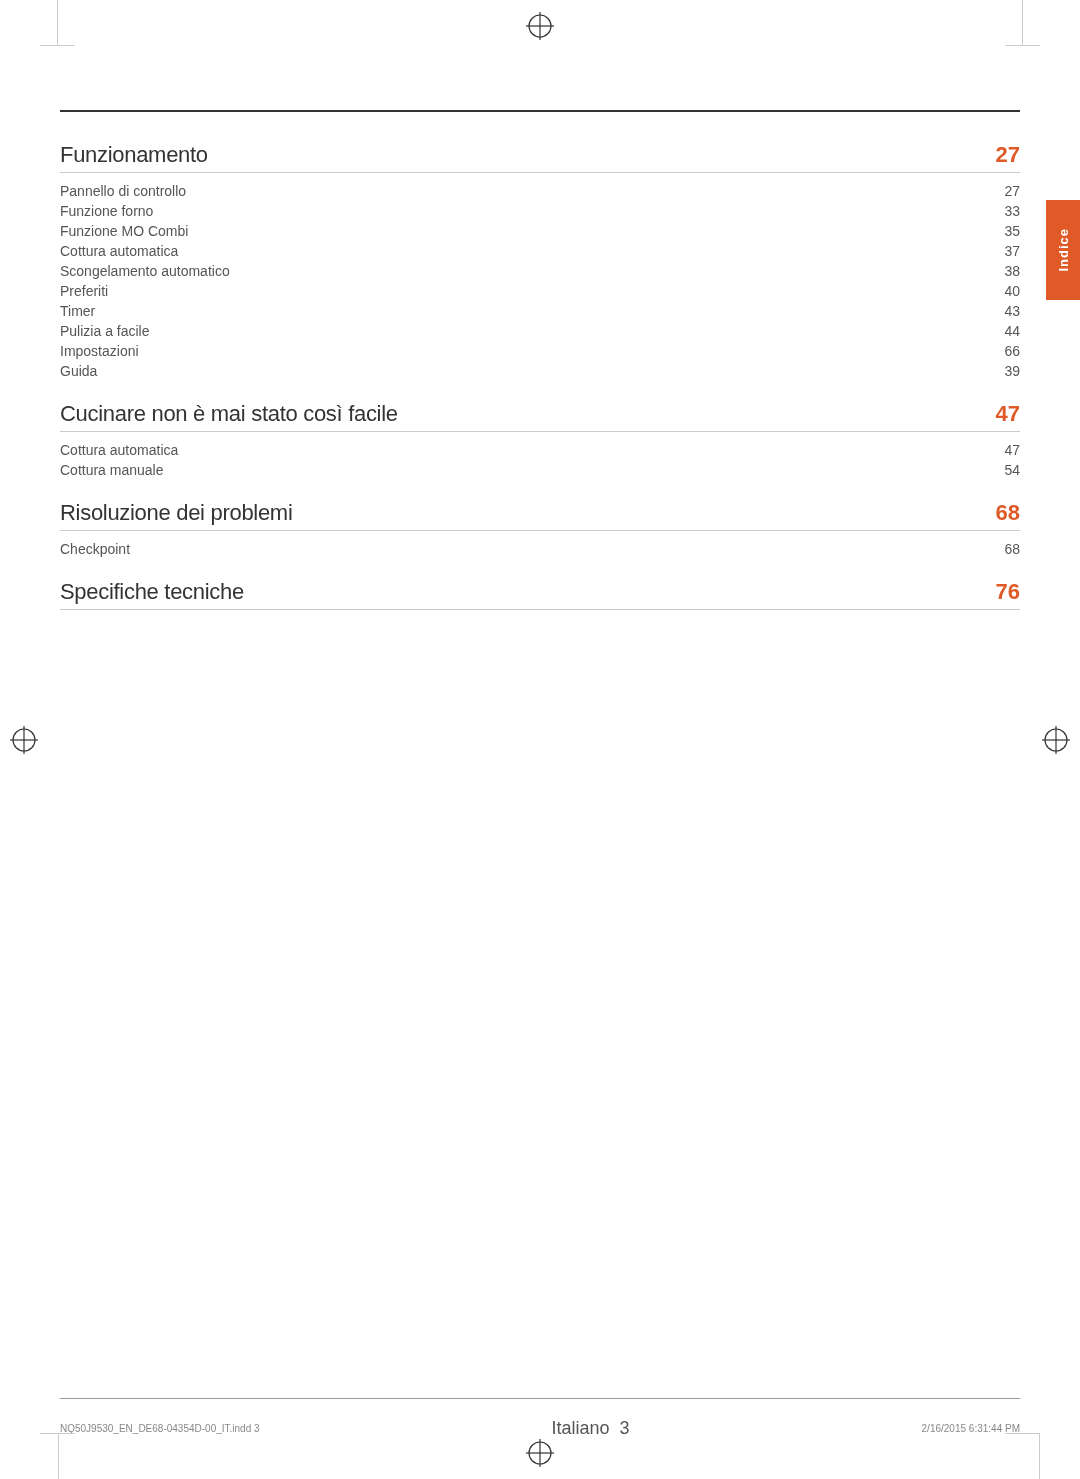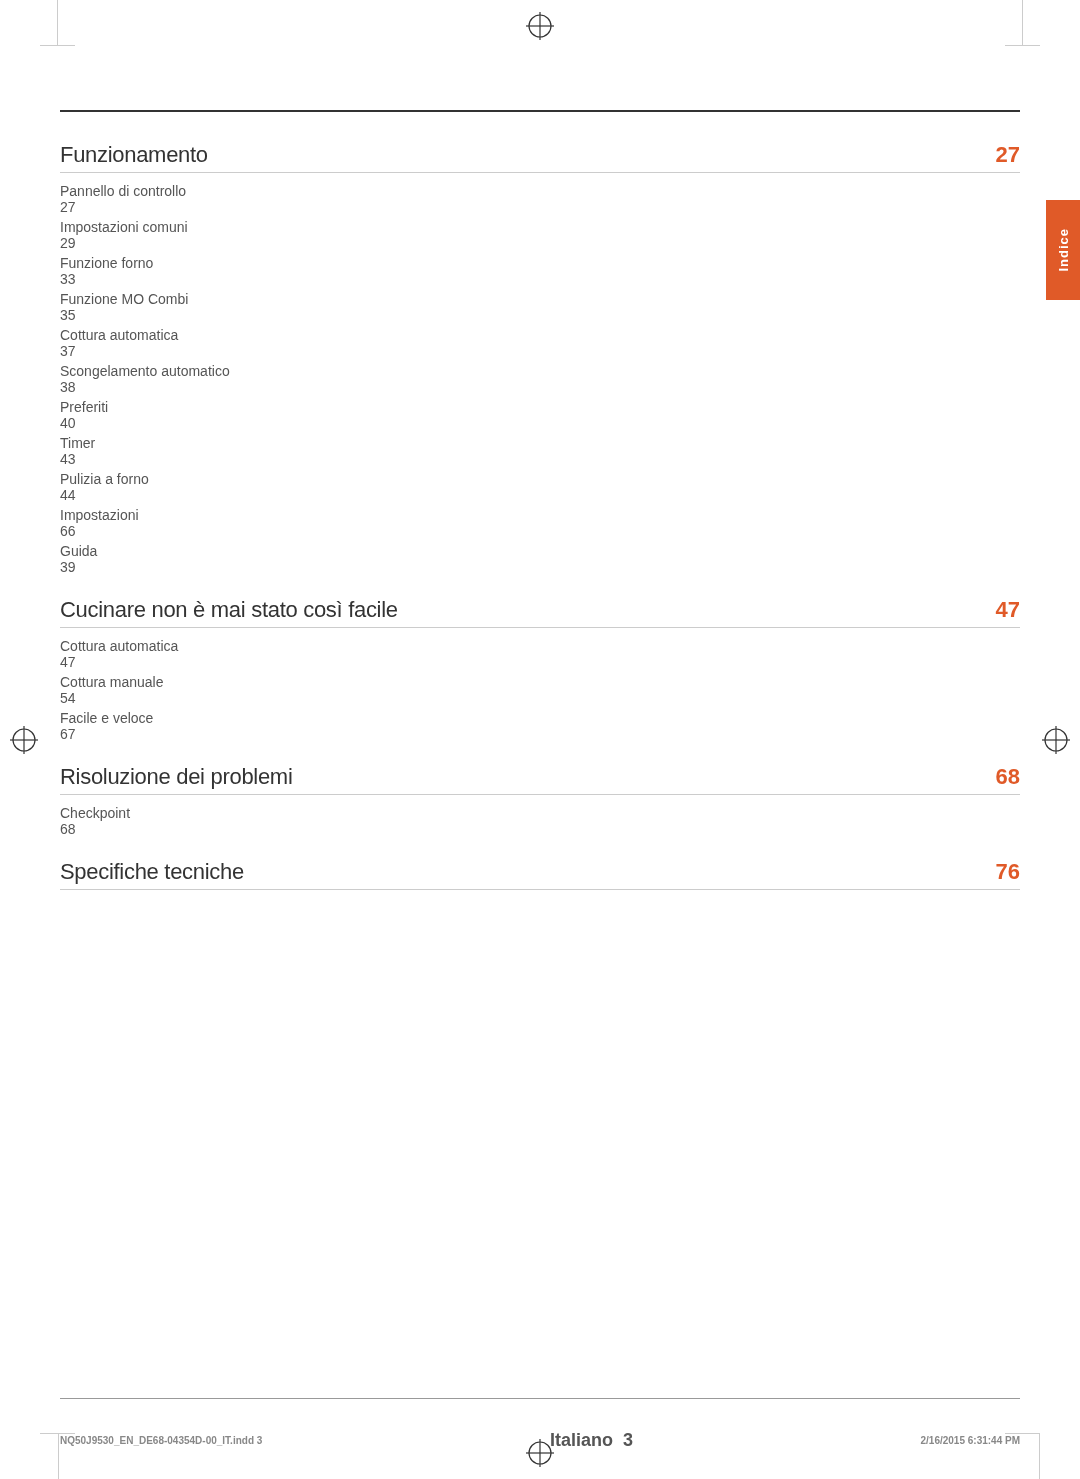"Pannello di controllo" .toc-item { flex-direction: column -> none }
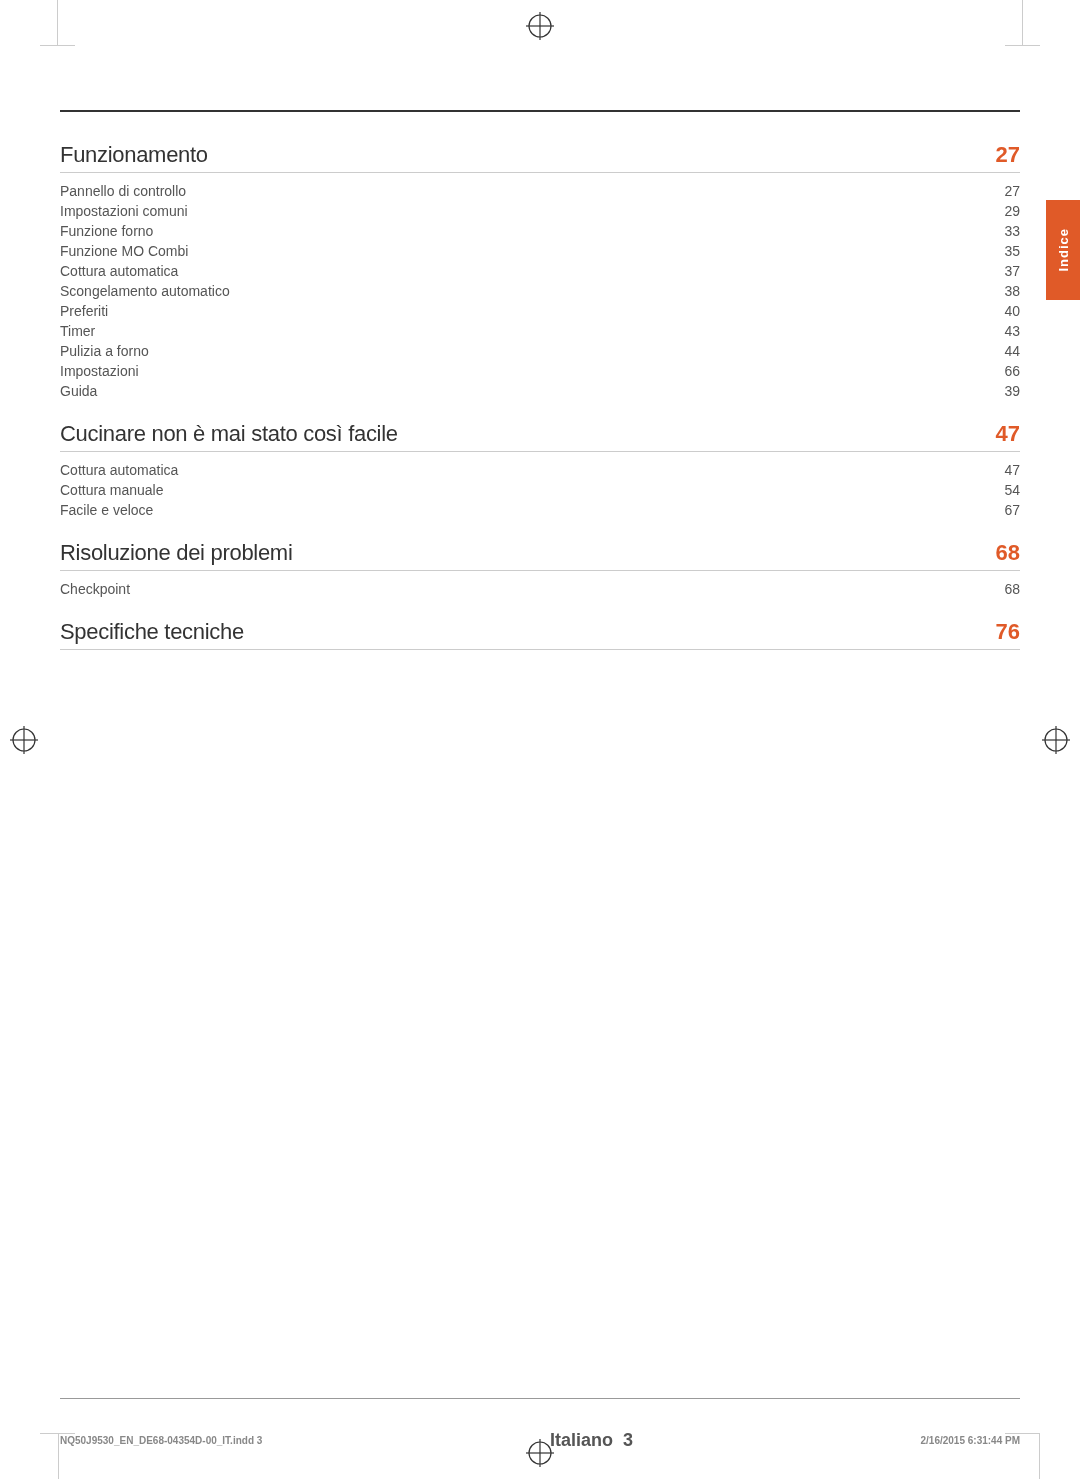"Impostazioni comuni" div.toc-item { html: <div> <span>Impostazioni comuni</span> <span>29</span> </div> -> none }
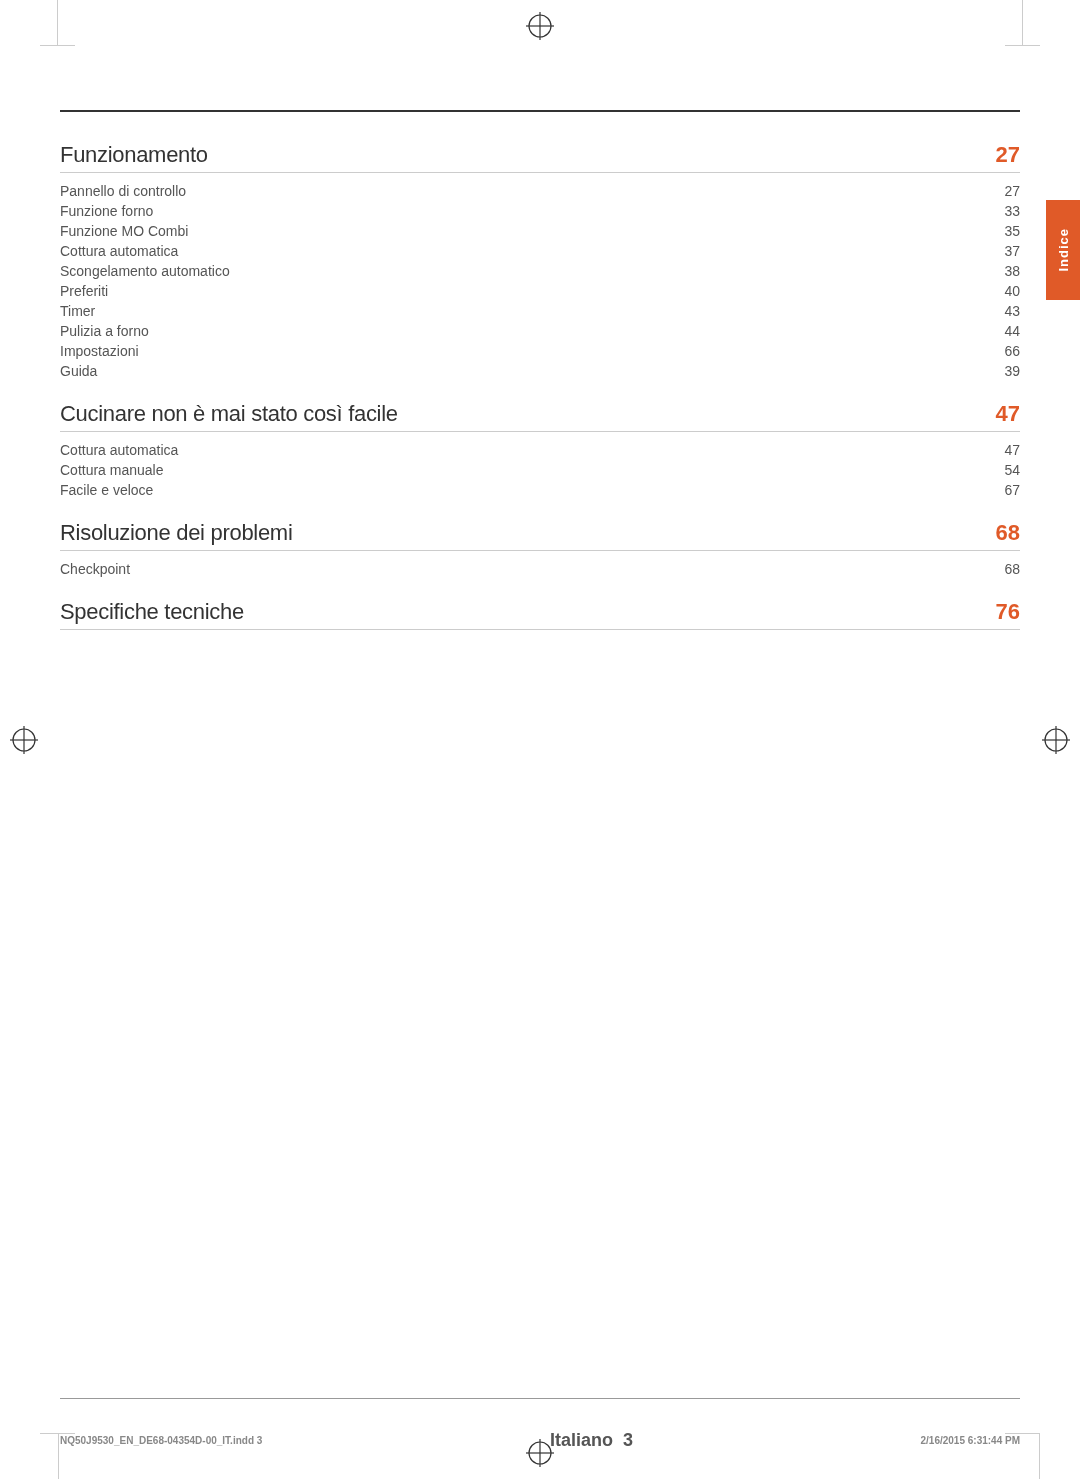"Pulizia a forno" span.toc-item-label { text: forno -> facile }
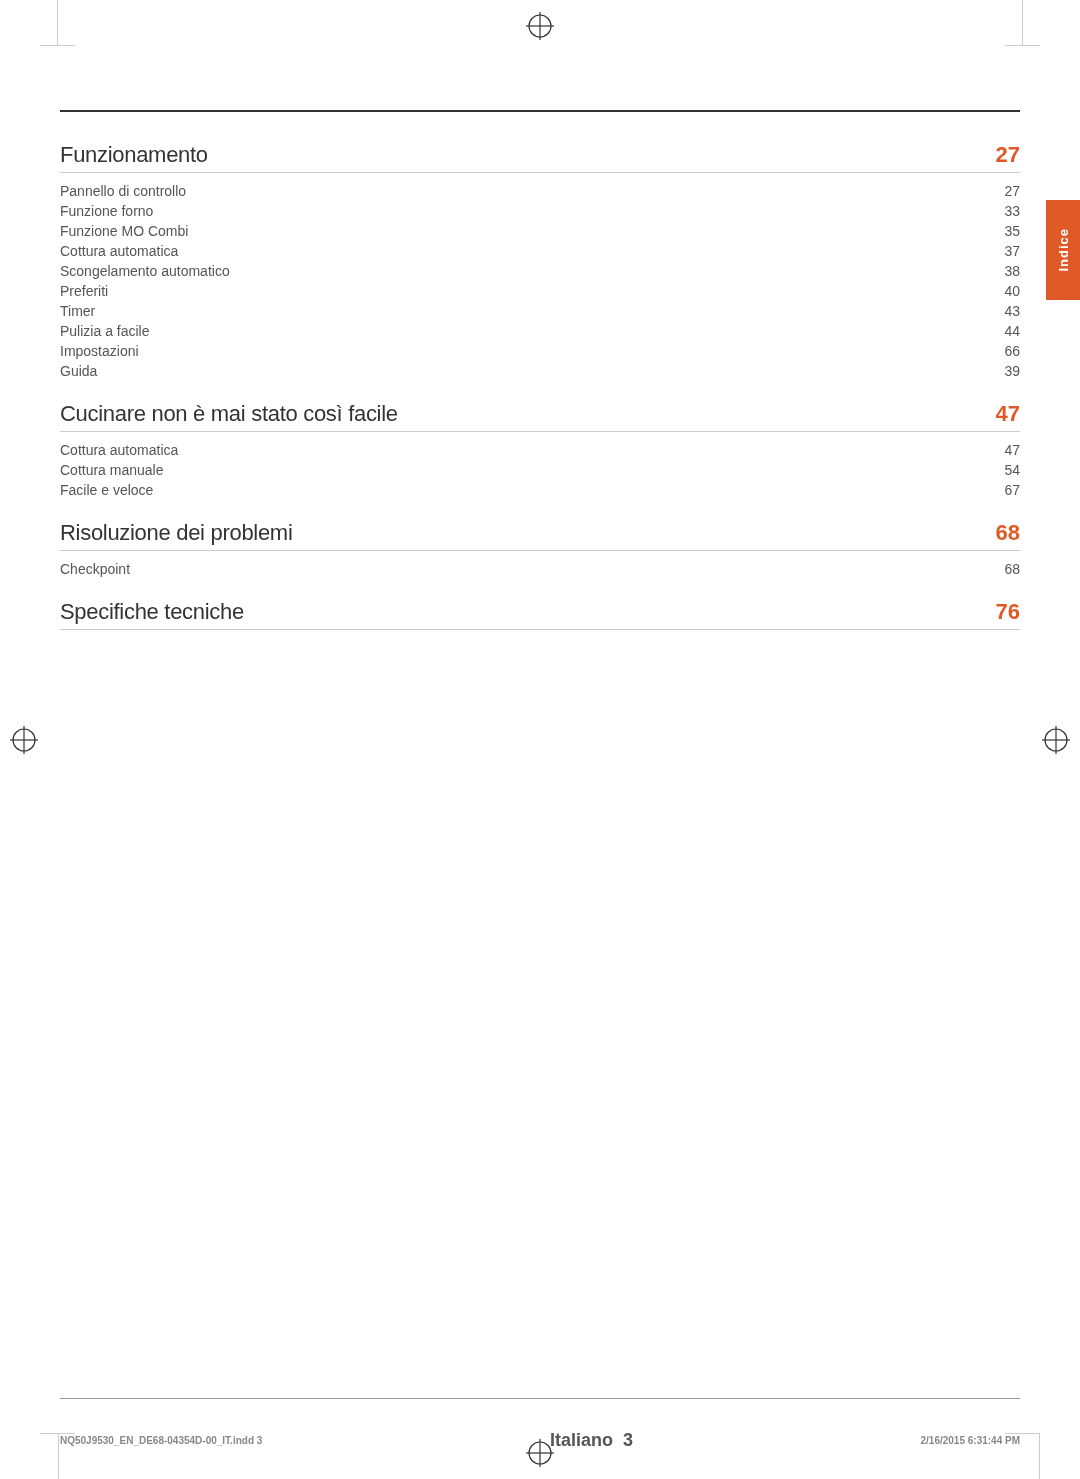"Facile e veloce" div.toc-item { html: <div> <span>Facile e veloce</span> <span>67</span> </div> -> none }
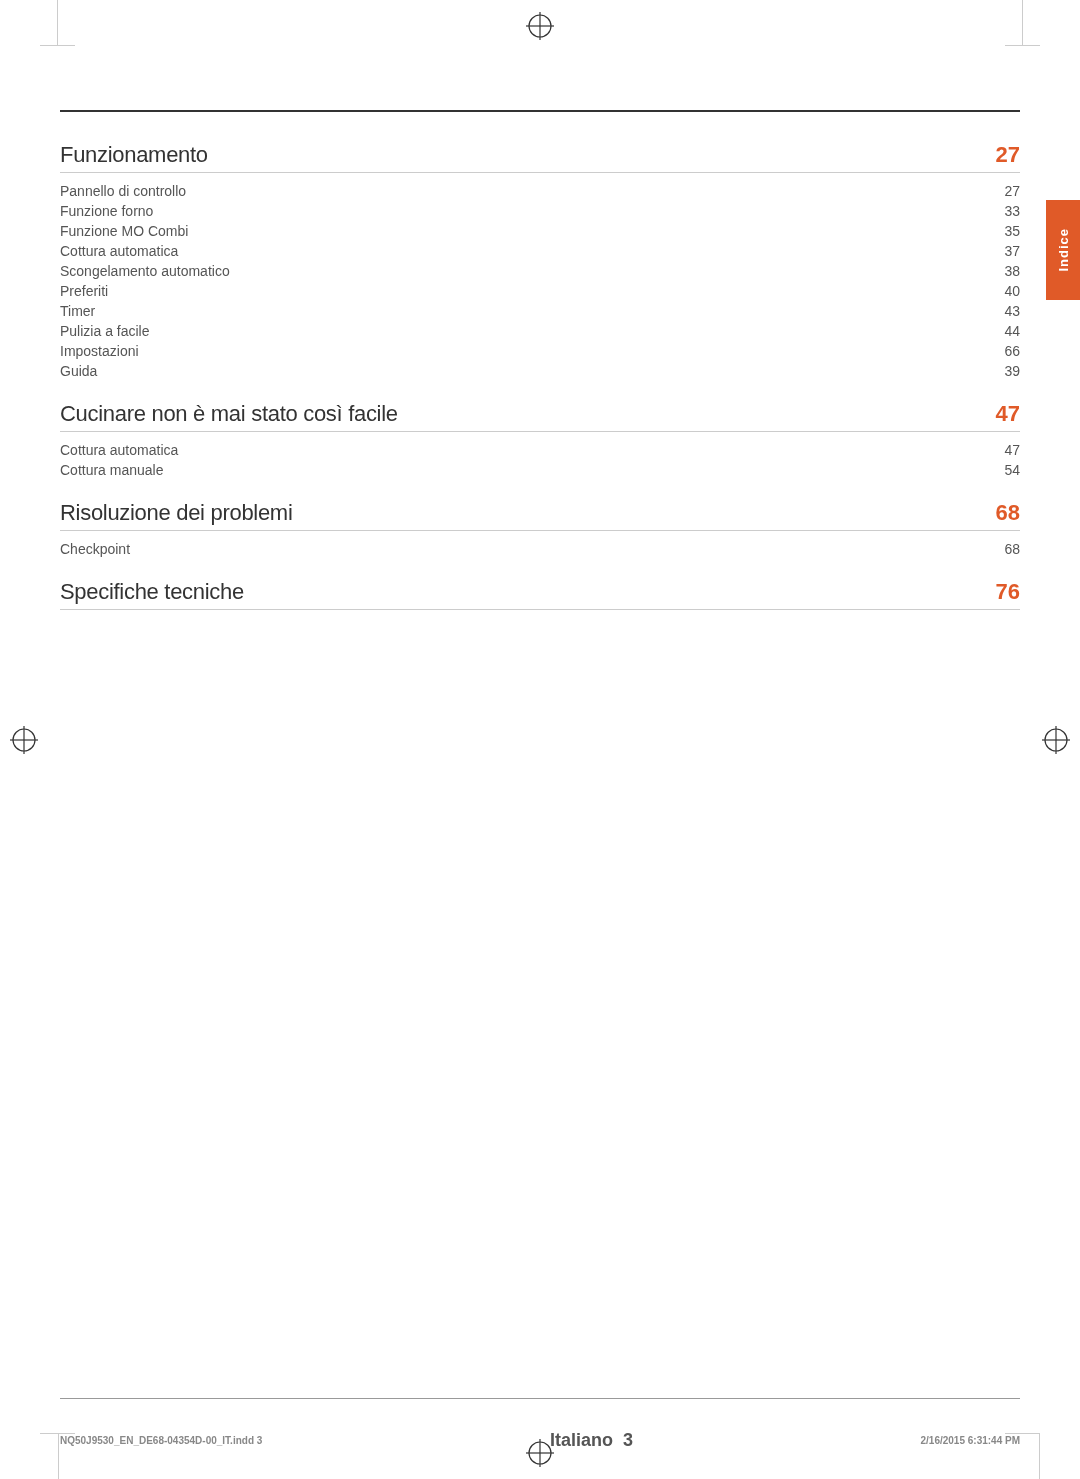"NQ50J9530_EN_DE68-04354D-00_IT.indd 3" .bottom-bar { bottom: 28px -> 40px; font-weight: bold -> none }
